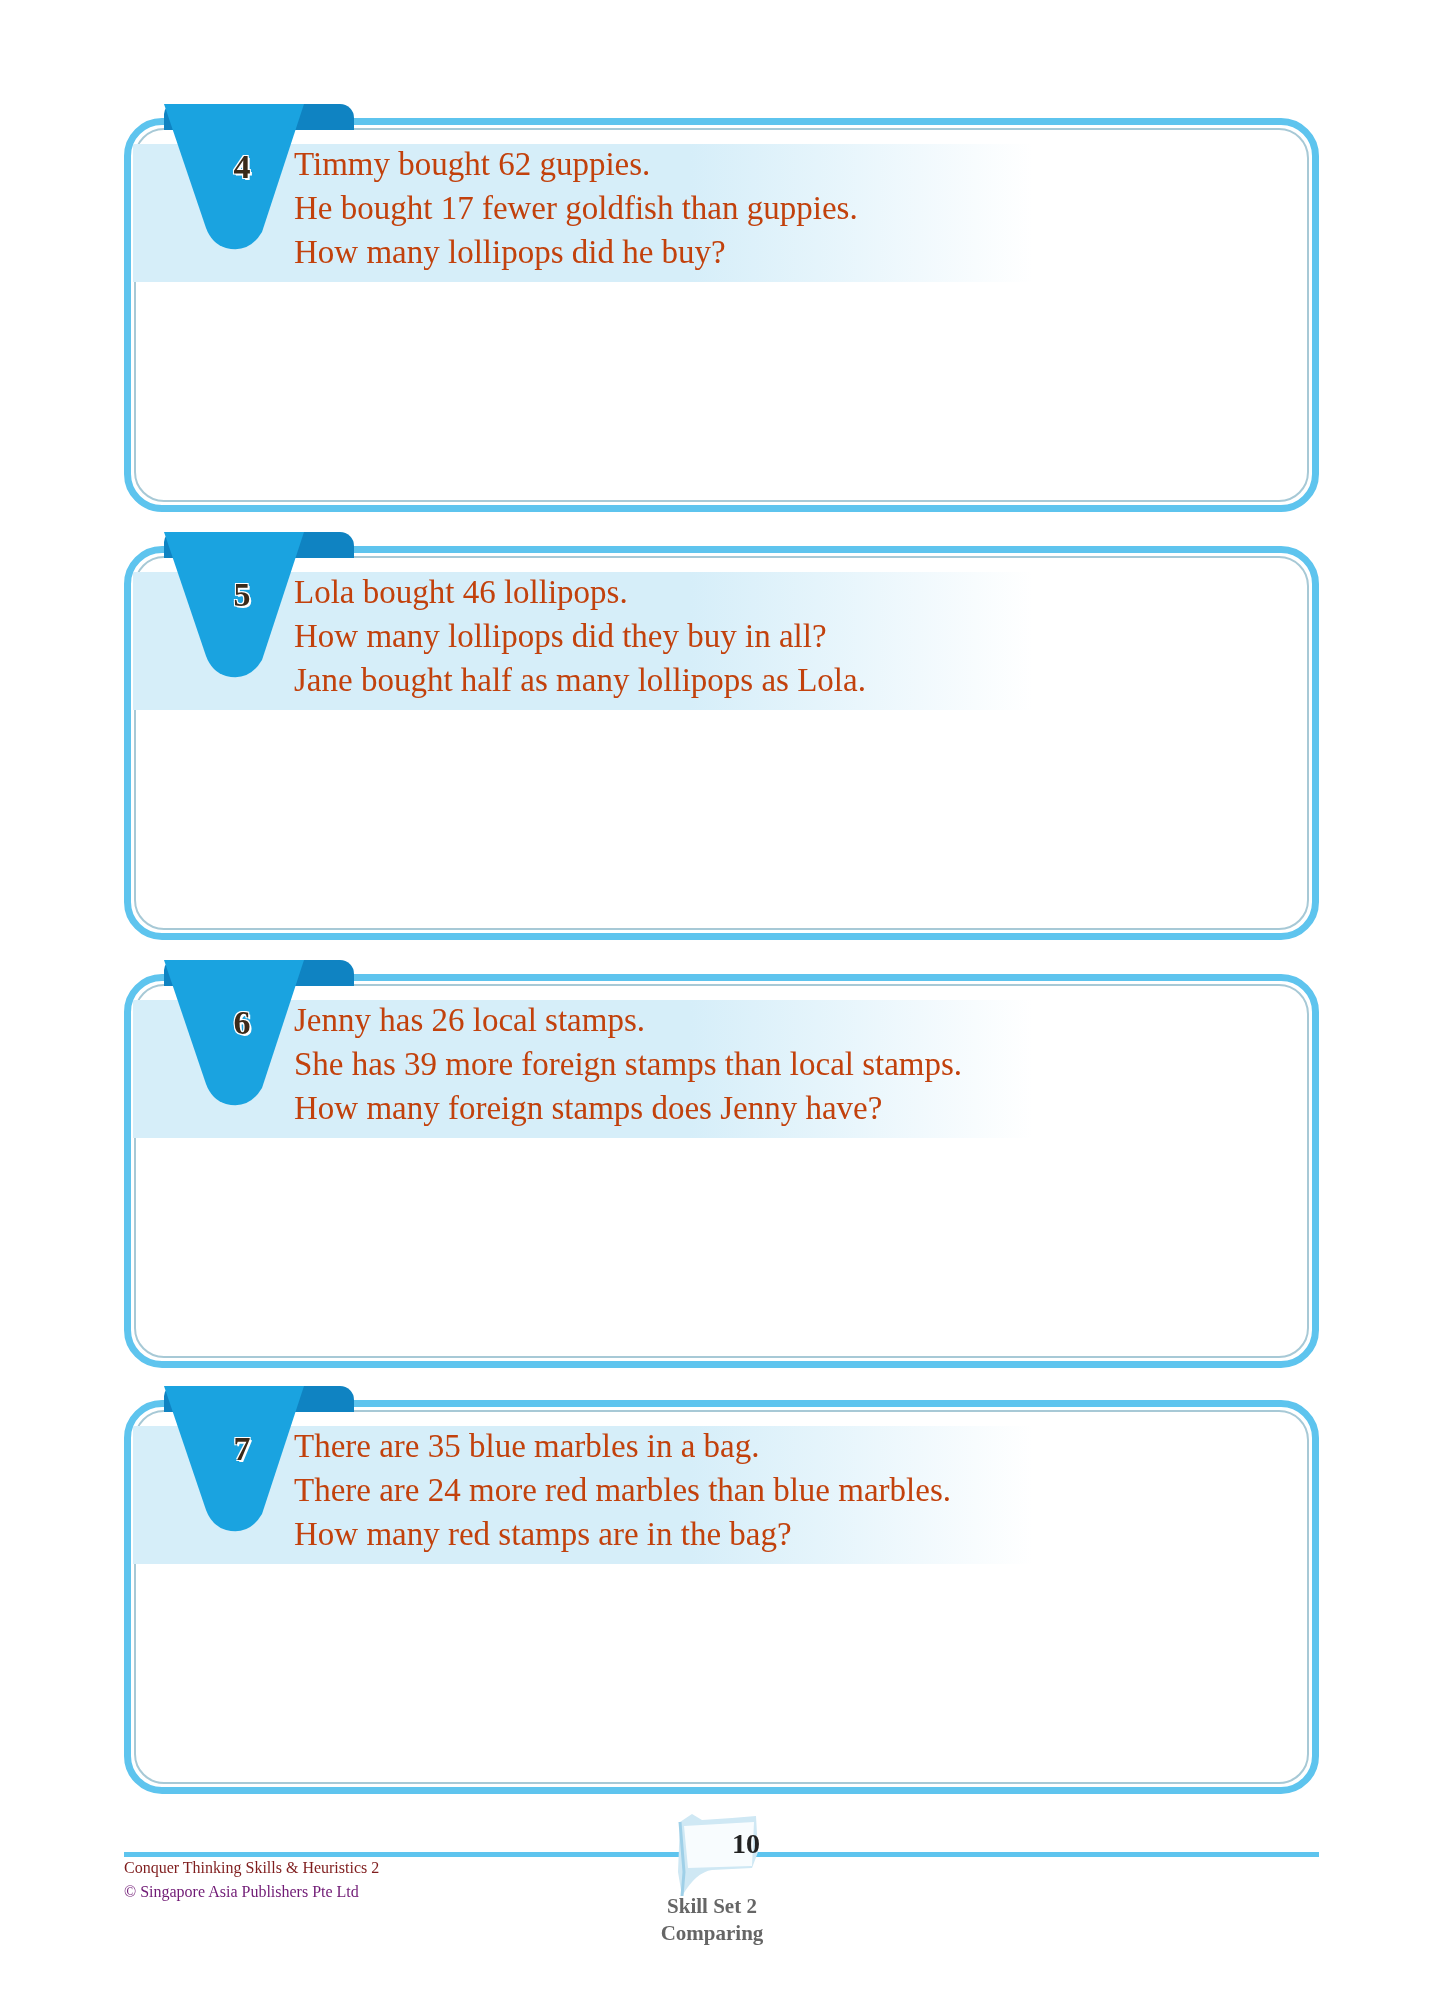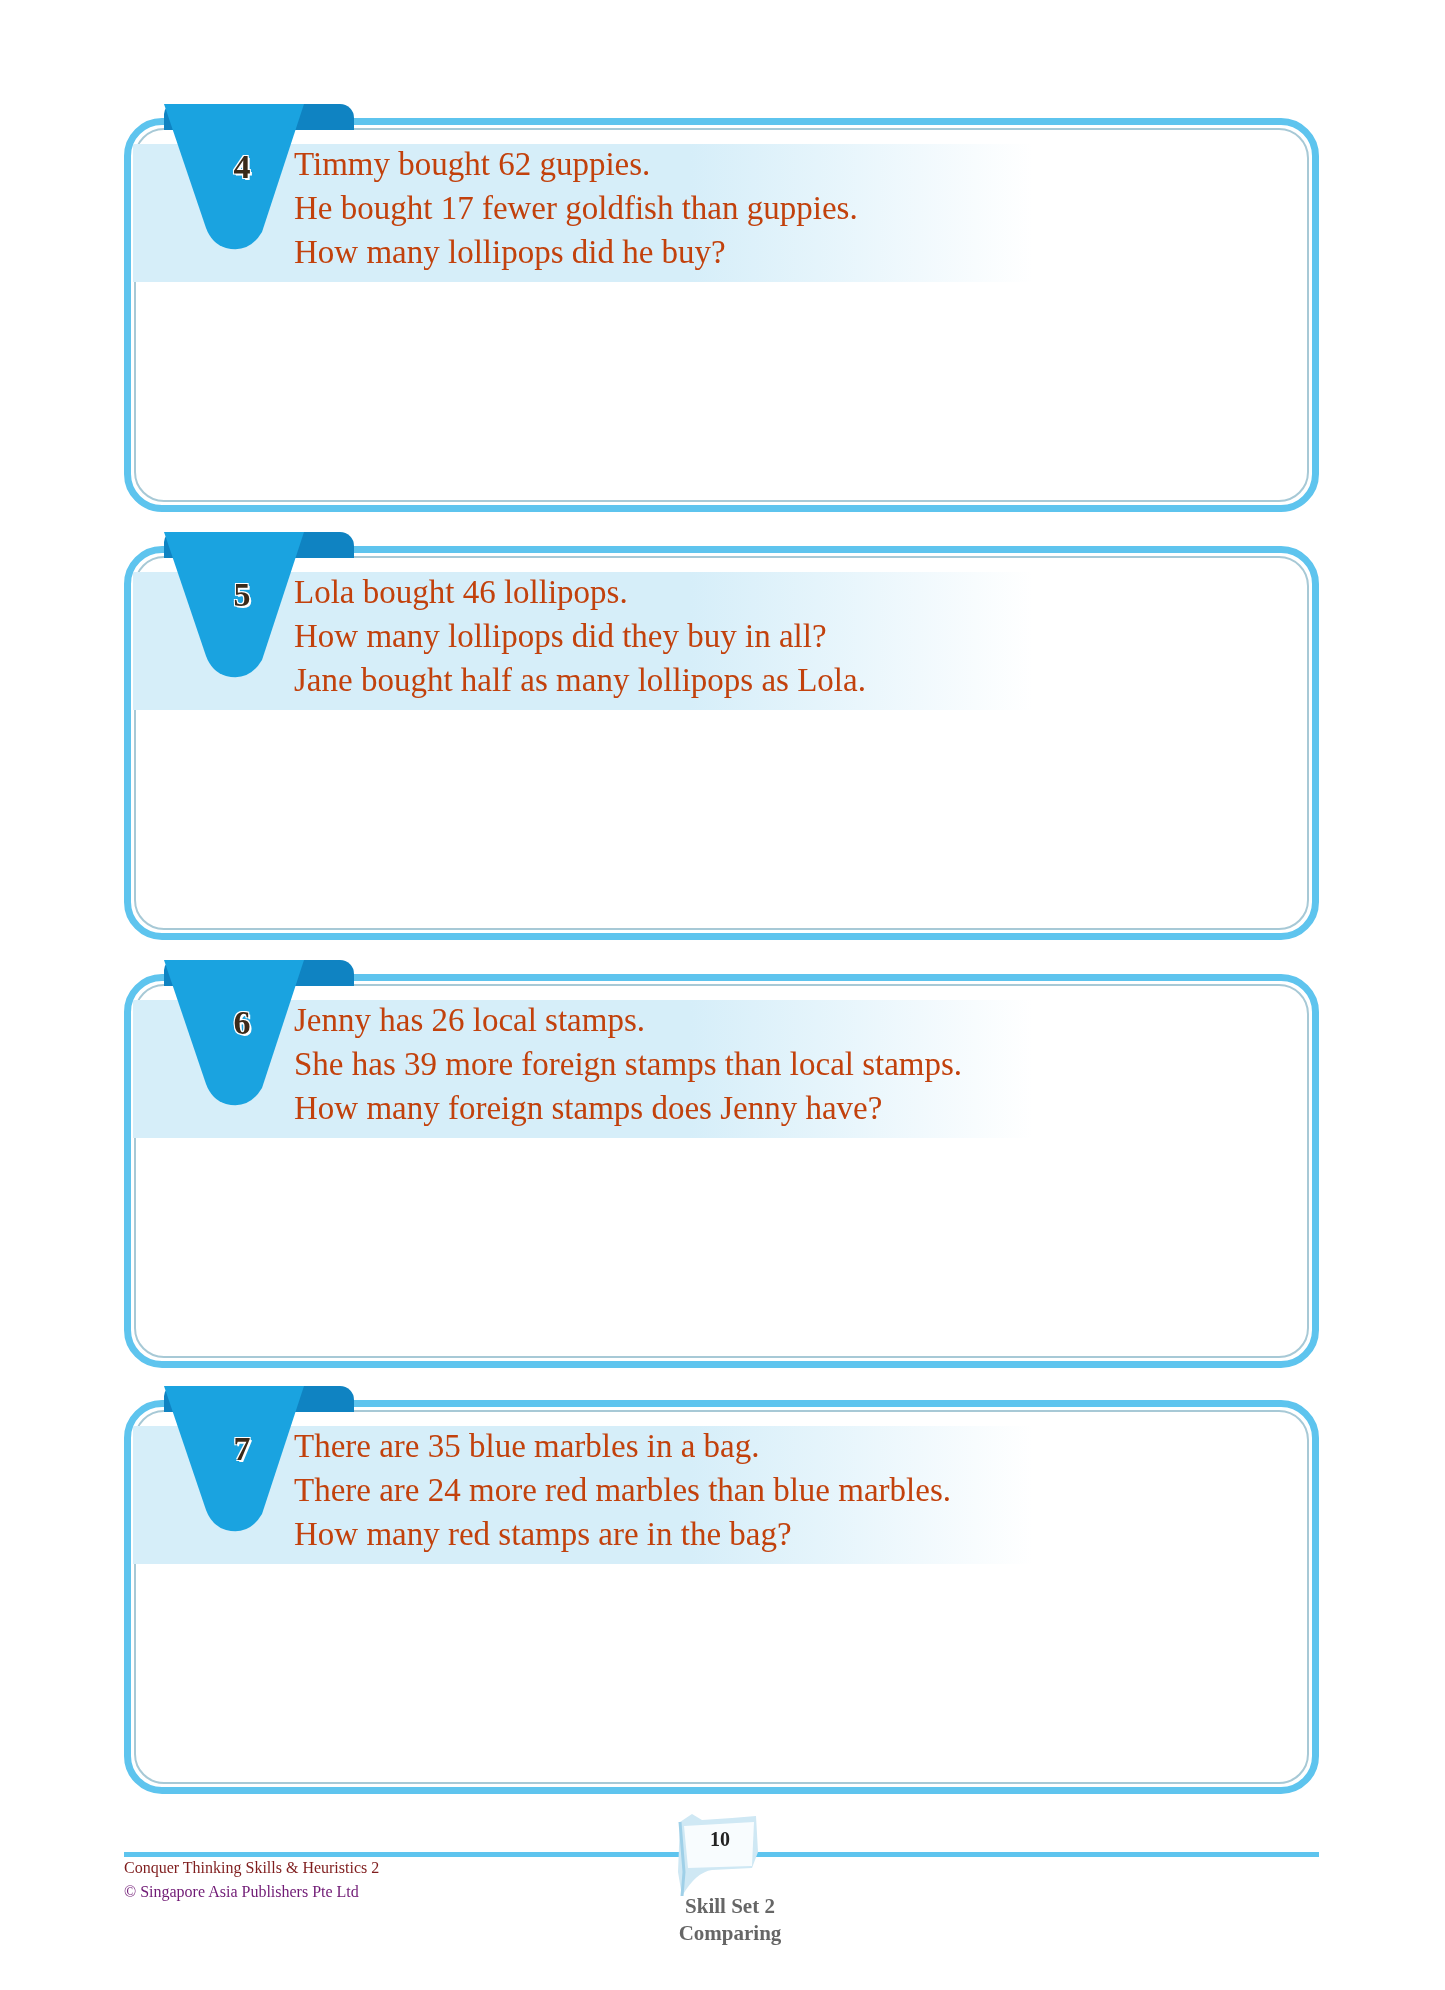"10" .page-num { font-size: 20px -> 28px; text-align: center -> right }
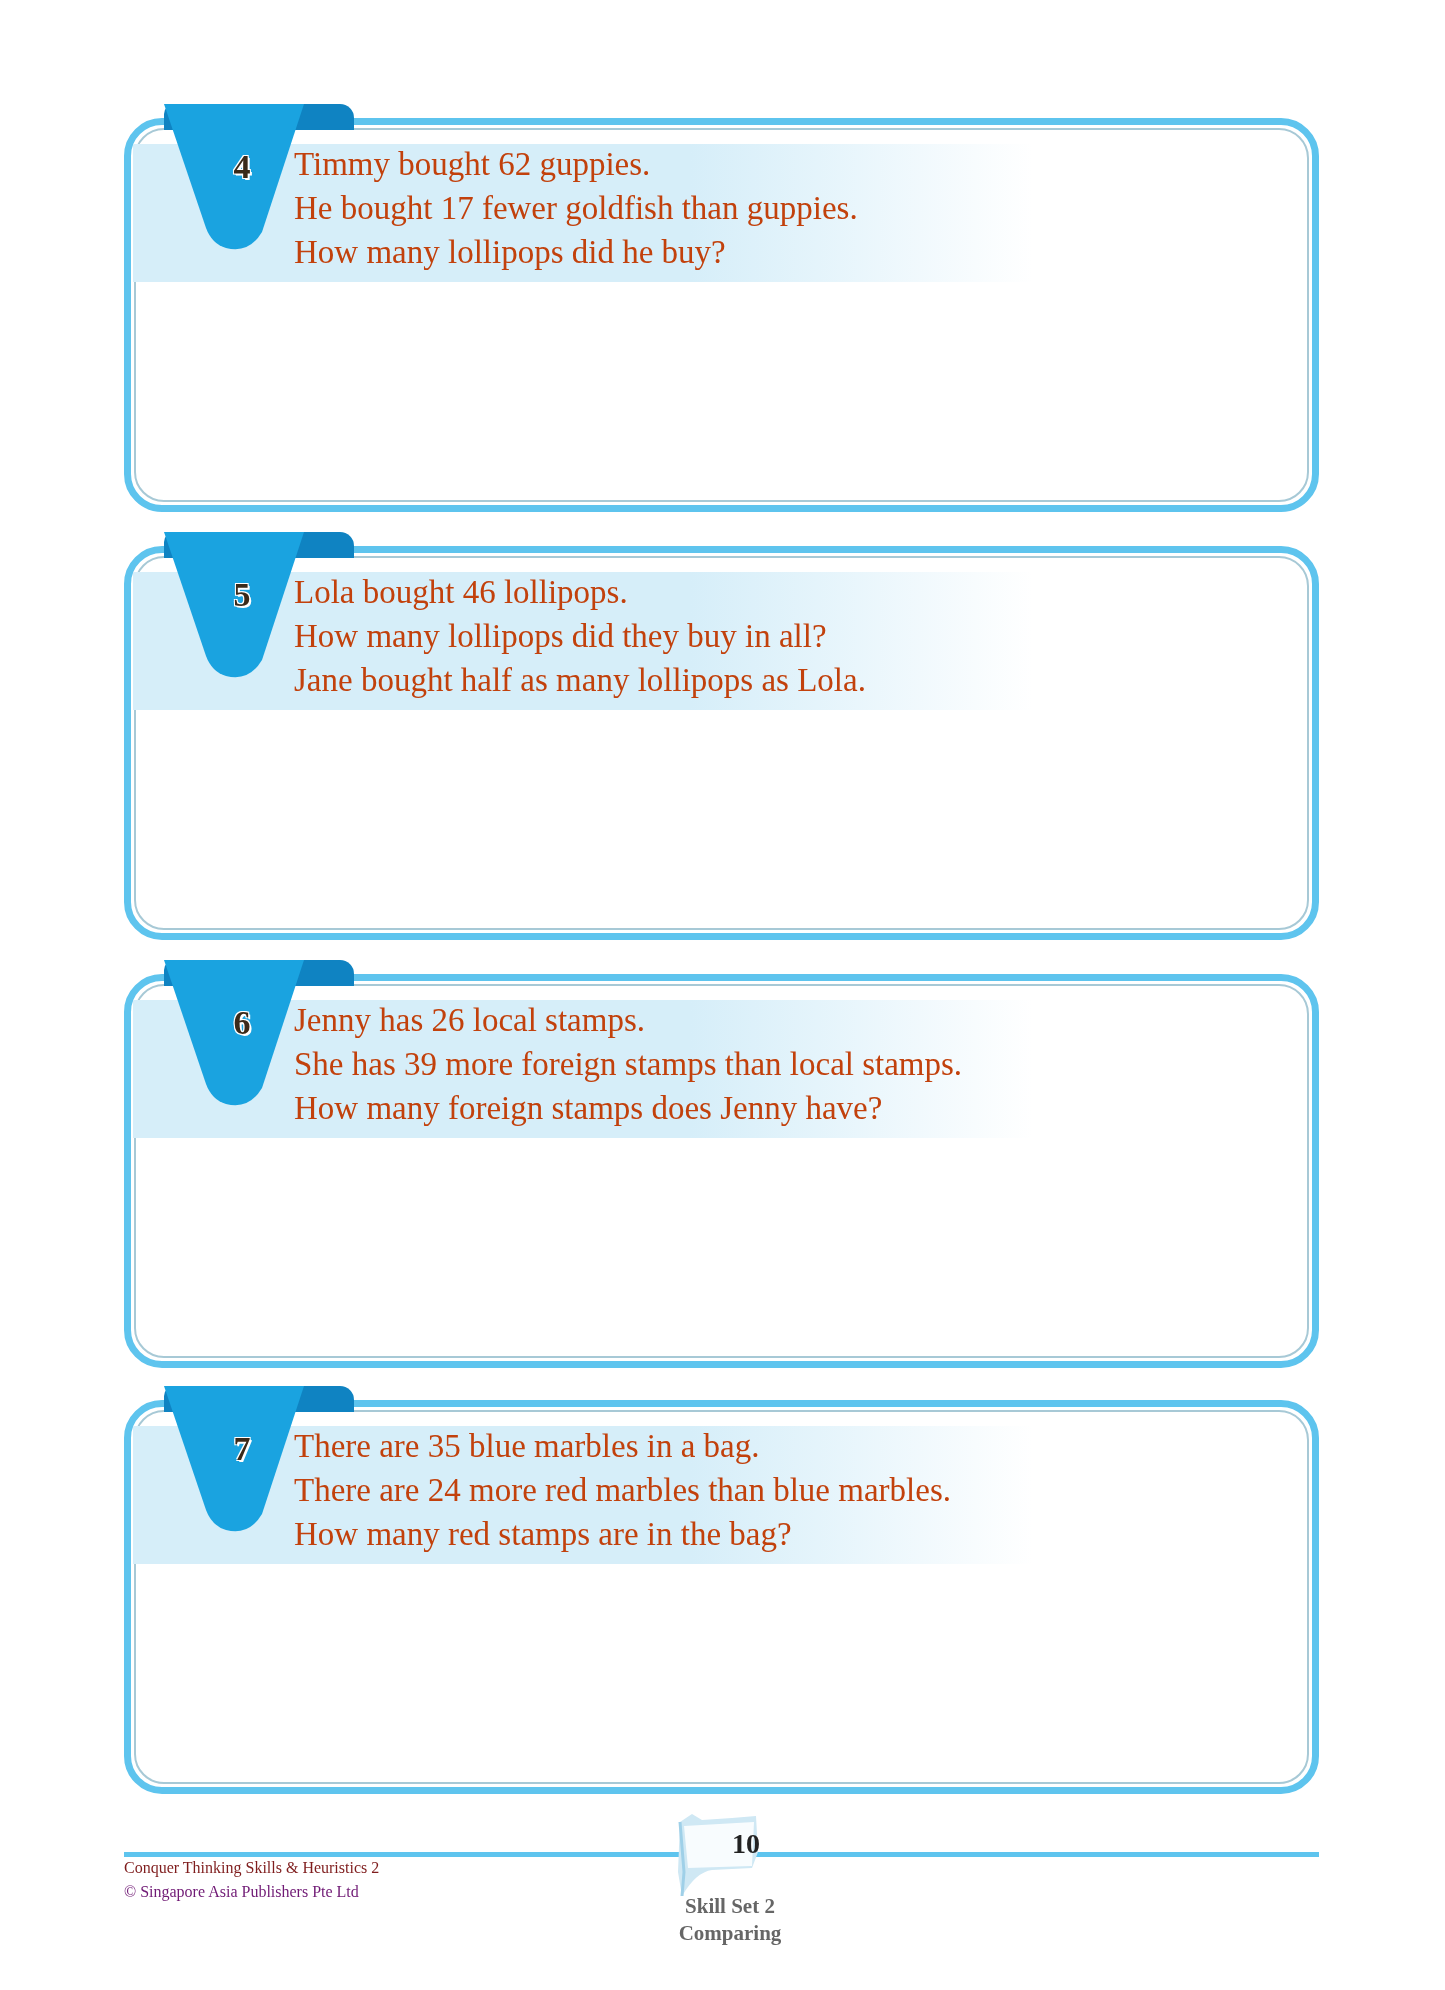"Skill Set 2" .skillset { left: 650px -> 632px }
